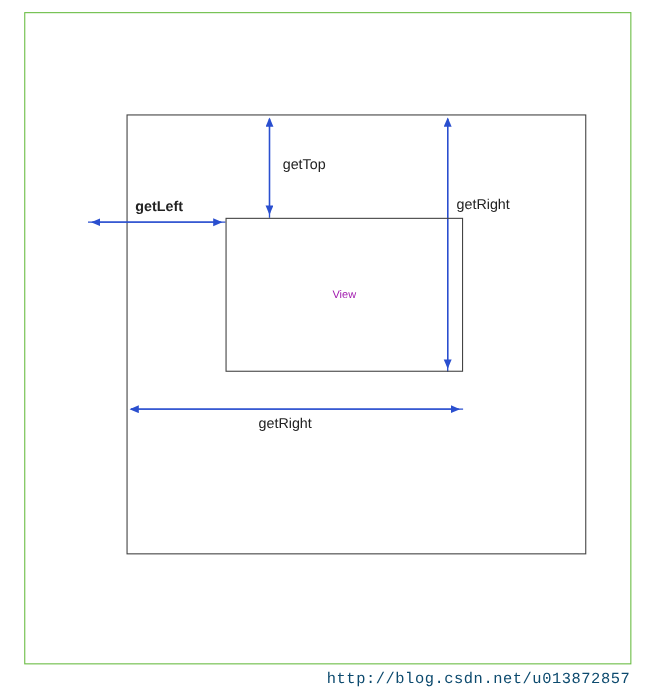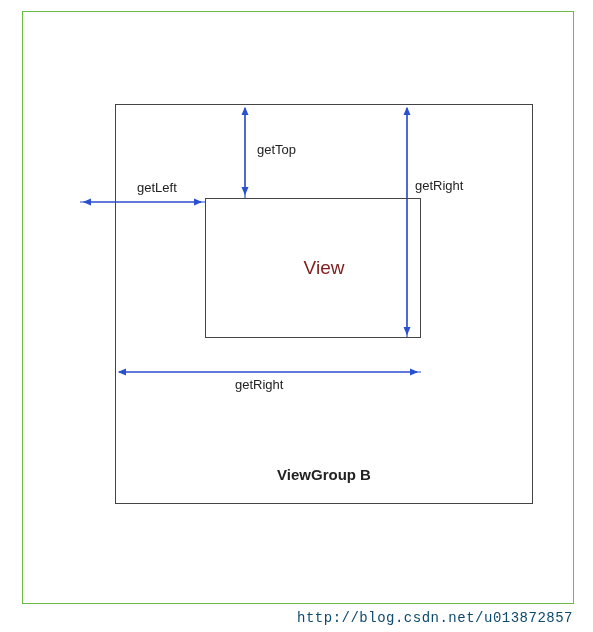"getLeft" span.label { font-weight: none -> bold; left: 22px -> 8px }
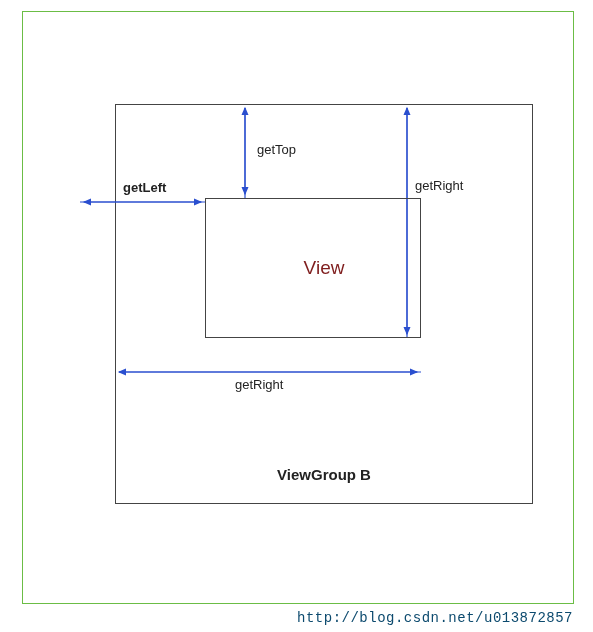"View" .view-label { color: #7f1d1d -> #a21caf; font-size: 19px -> 10px; margin-left: 11px -> none }
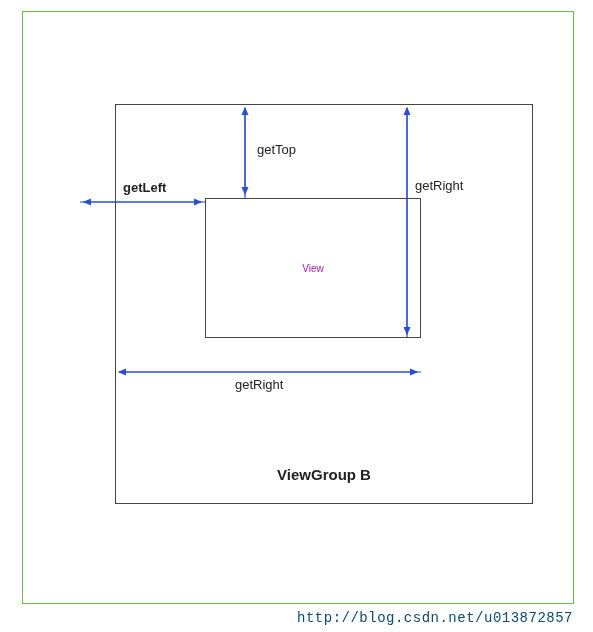"ViewGroup B" span.label { html: <span>ViewGroup B</span> -> none }
